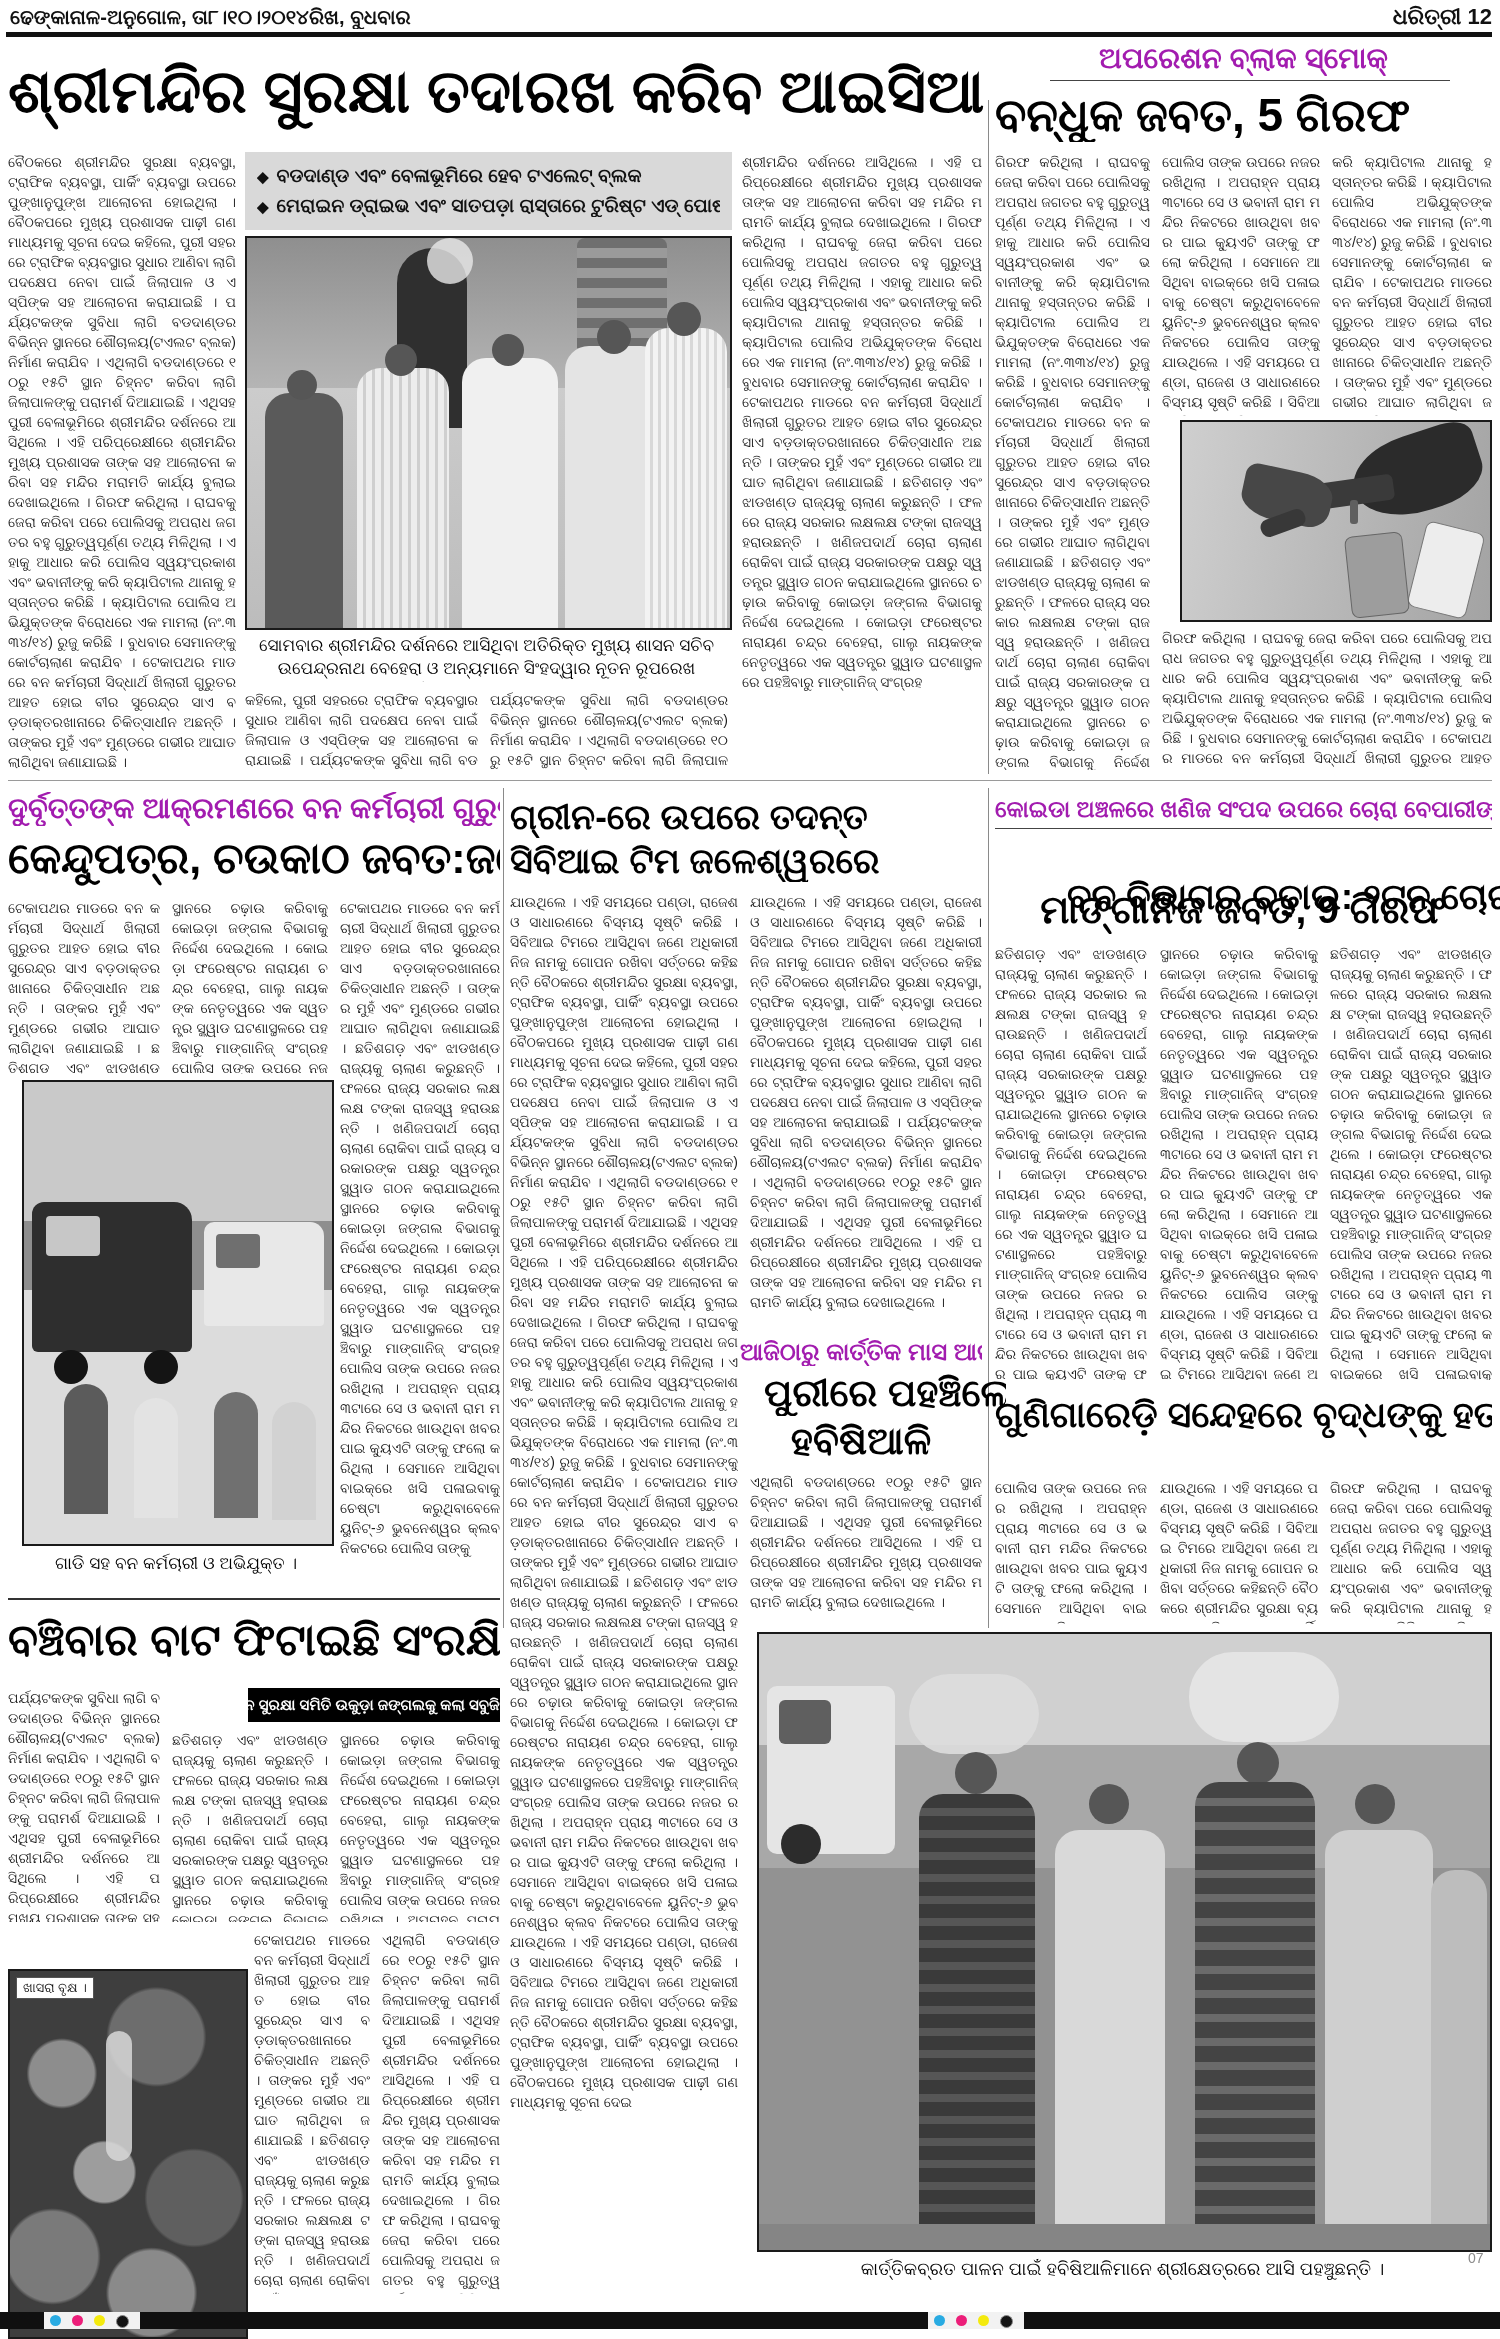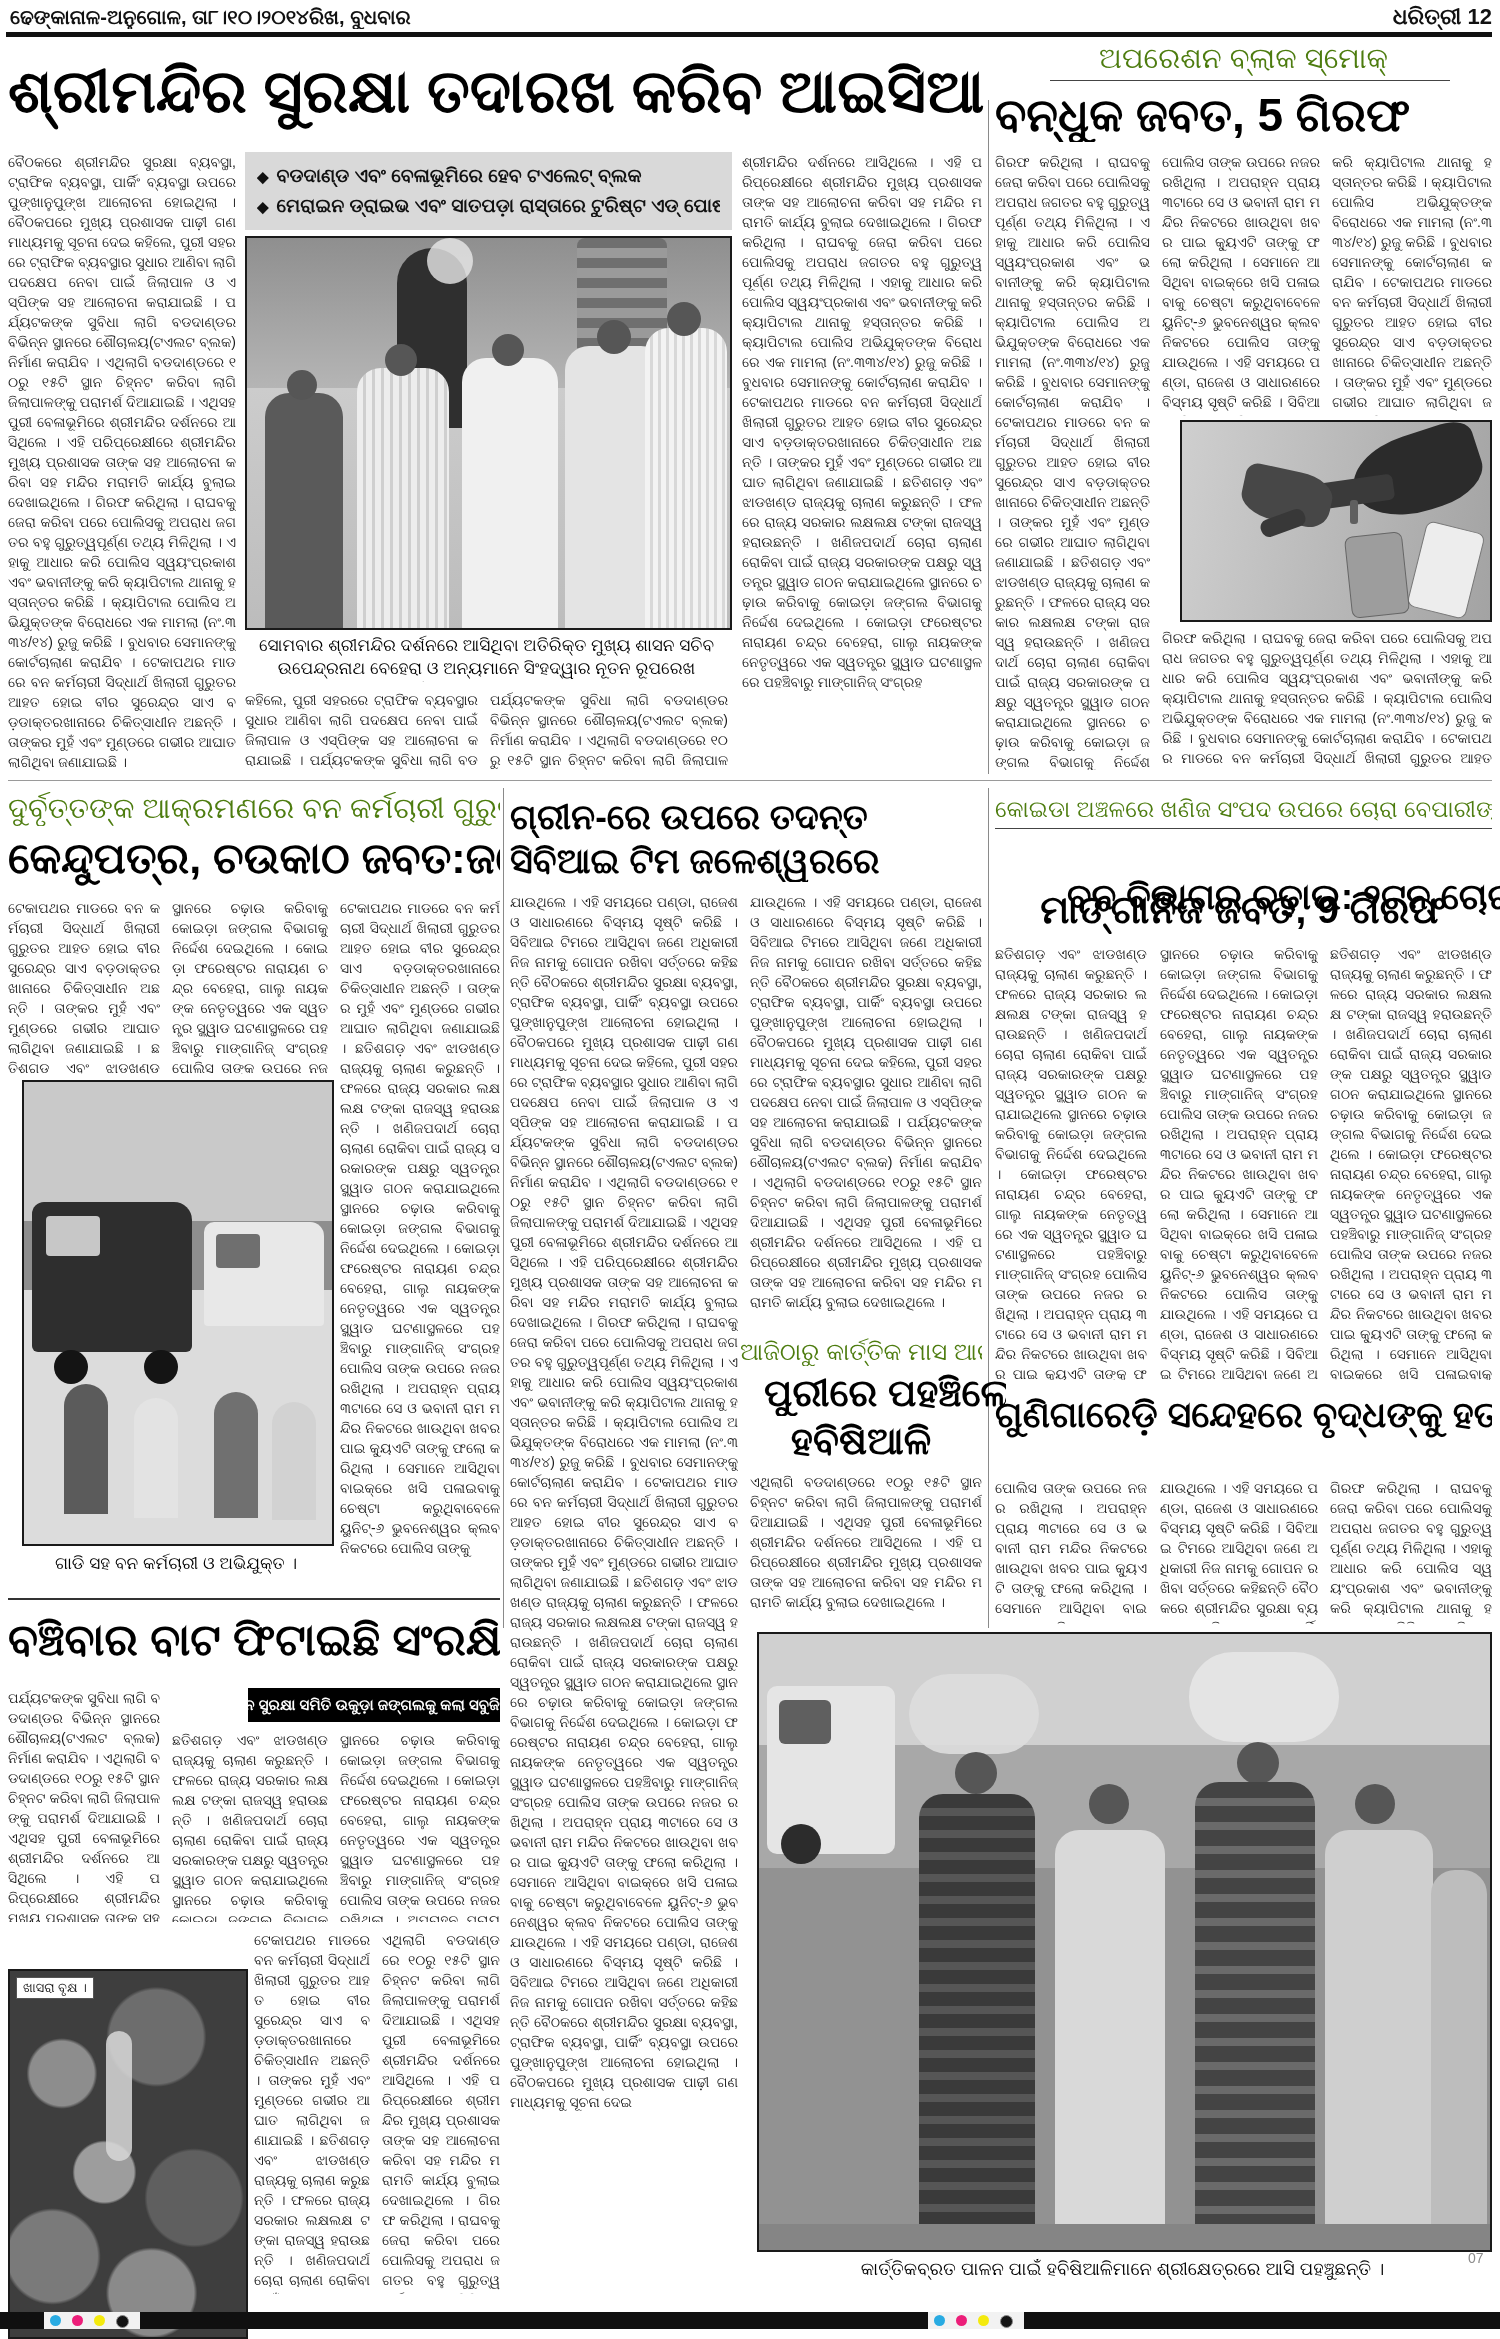"ଅପରେଶନ ବ୍ଲାକ ସ୍ମୋକ୍" .kick { color: #4d7c0f -> #a21caf; font-weight: normal -> bold }
